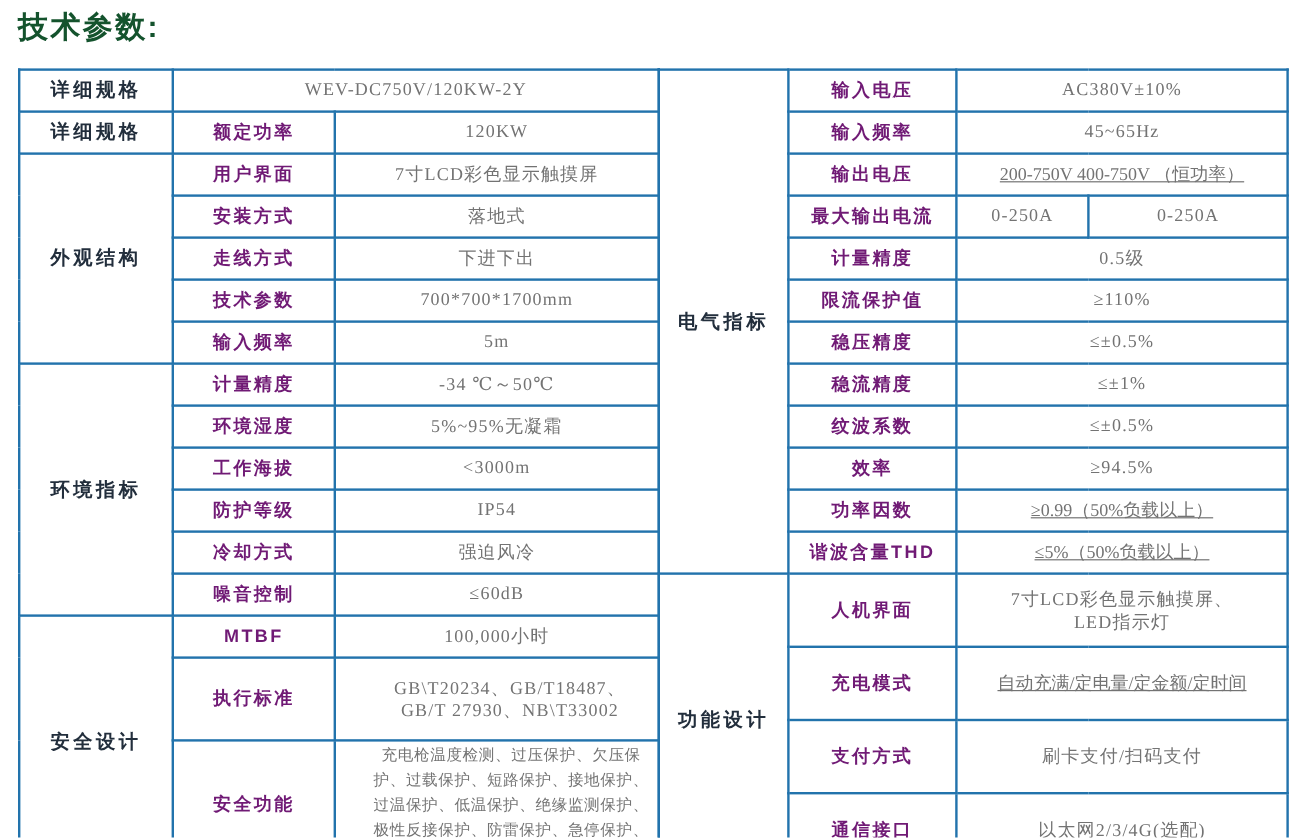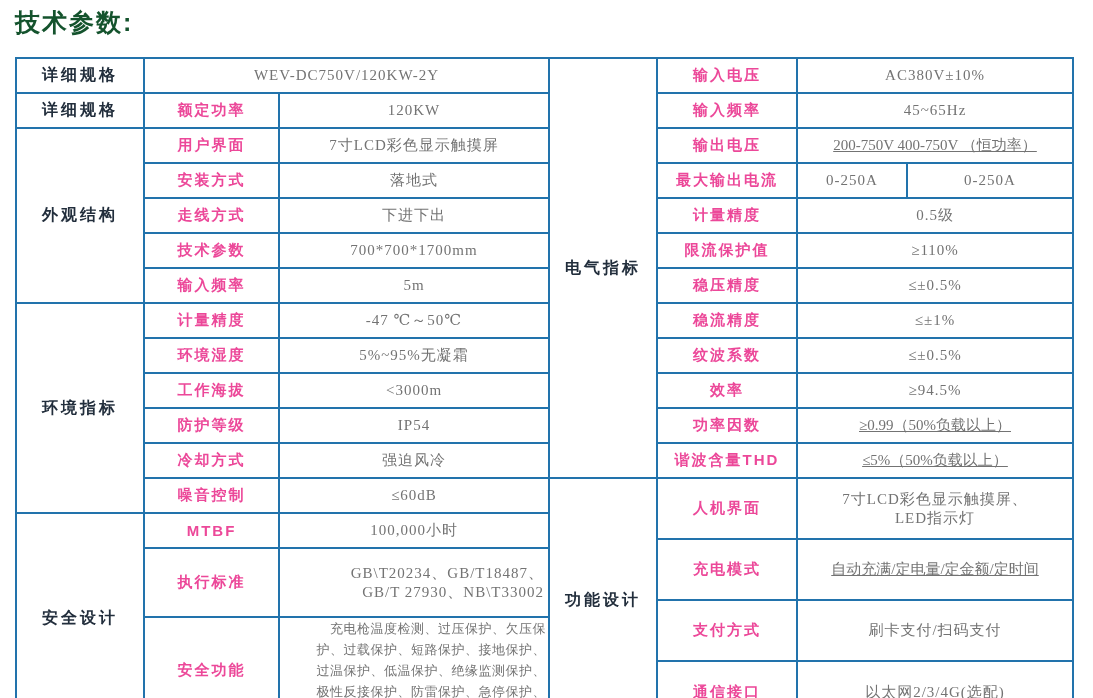"输入电压" td.l { color: #ec4899 -> #701a75 }
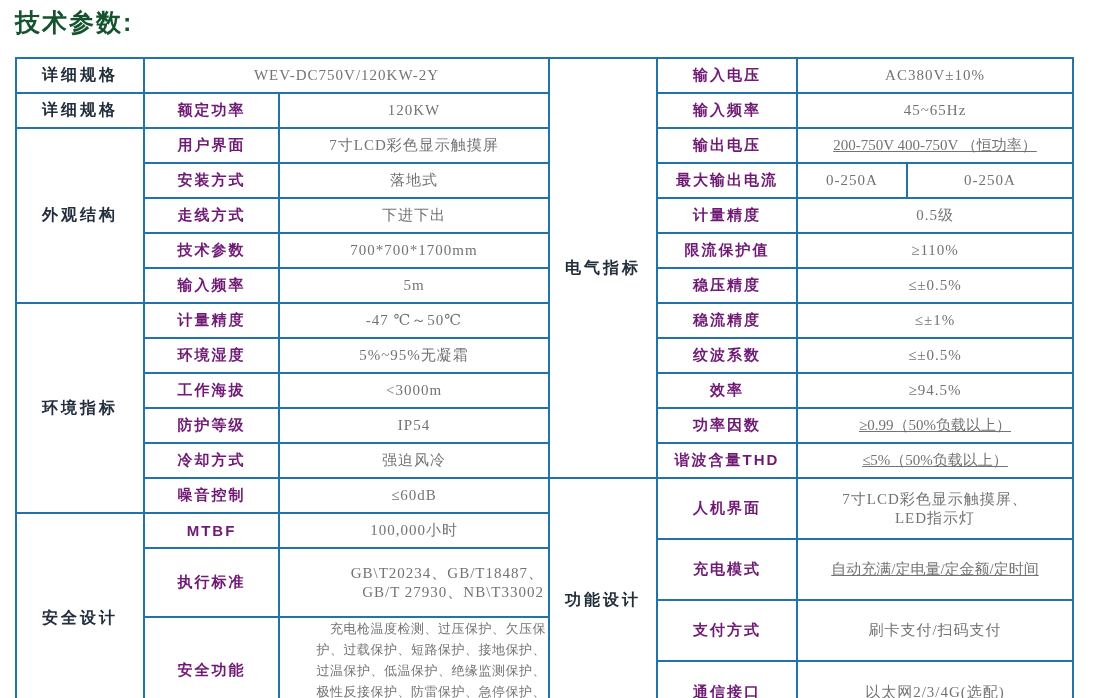"-47 ℃～50℃" td.v { text: -47 -> -34 }
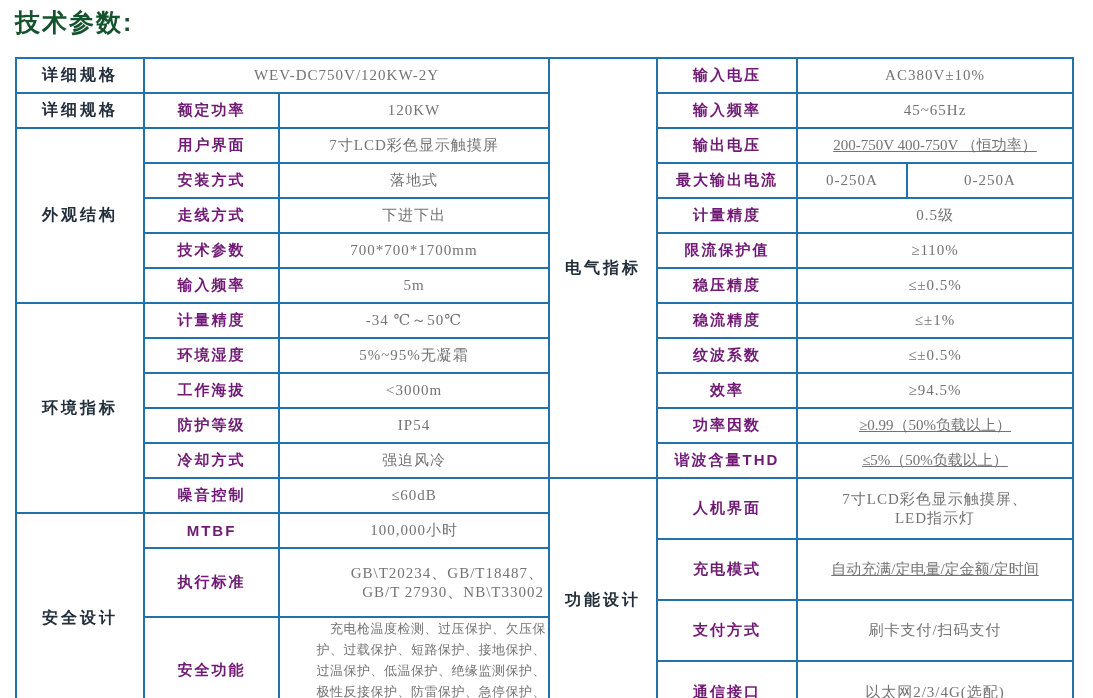"GB\T20234、GB/T18487、" td.v.left { text-align: right -> center }
